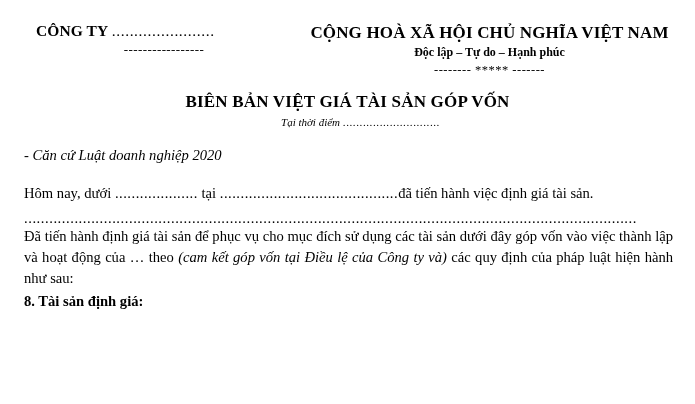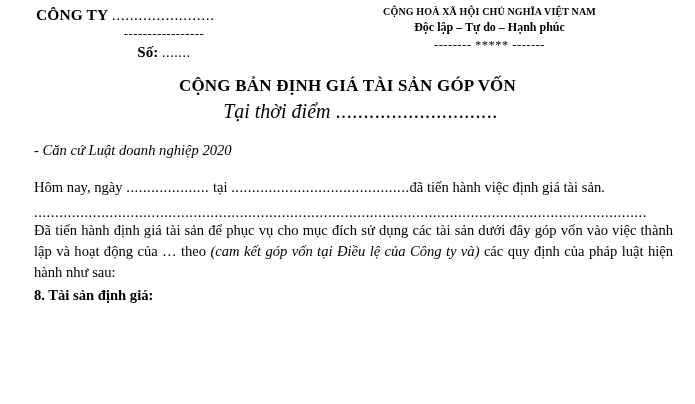"CÔNG TY ......................." .header { padding-top: 6px -> 22px }
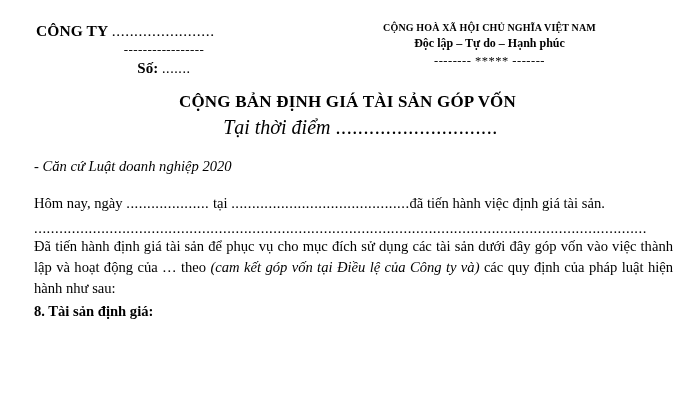"CỘNG HOÀ XÃ HỘI CHỦ" .nation-line { font-size: 10px -> 17px }
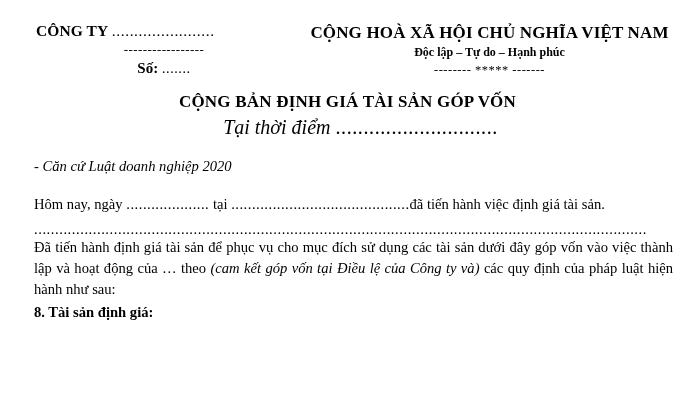"Số: ......." div.so-line { html: <div> <span>Số:</span> <span>.......</span> </div> -> none }
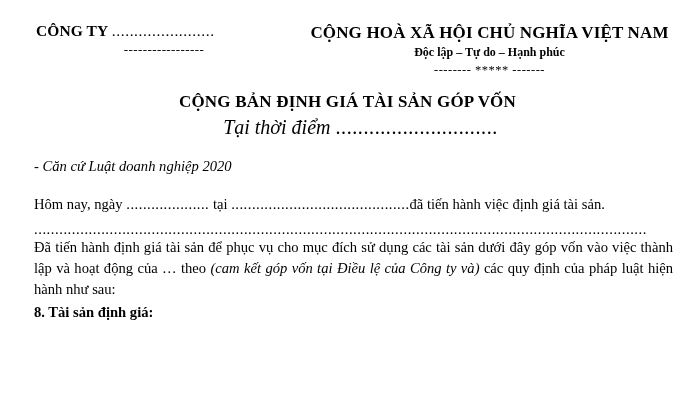"CỘNG BẢN ĐỊNH GIÁ TÀI" div.doc-title { text: CỘNG BẢN ĐỊNH -> BIÊN BẢN VIỆT }
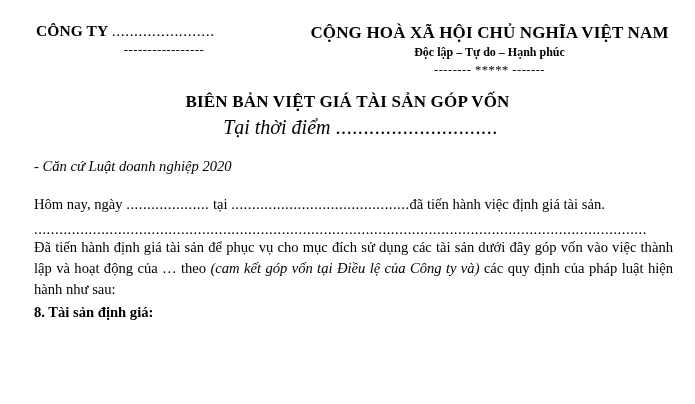"Tại thời điểm" .doc-subtitle { font-size: 20px -> 11px }
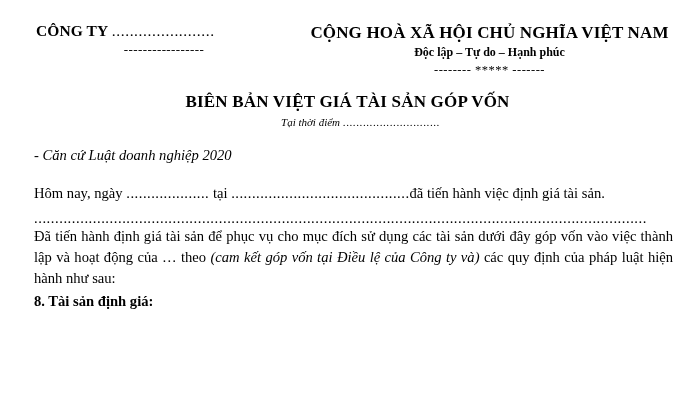"- Căn cứ Luật doanh" .body-area { padding: 0 22px 0 34px -> 0 22px 0 24px }
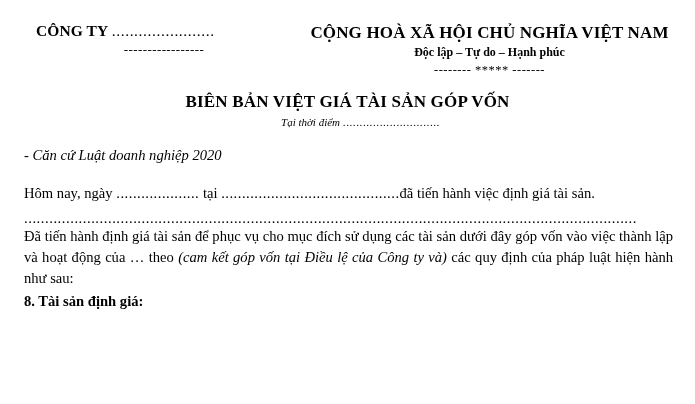"Hôm nay, ngày" span { text: ngày -> dưới }
